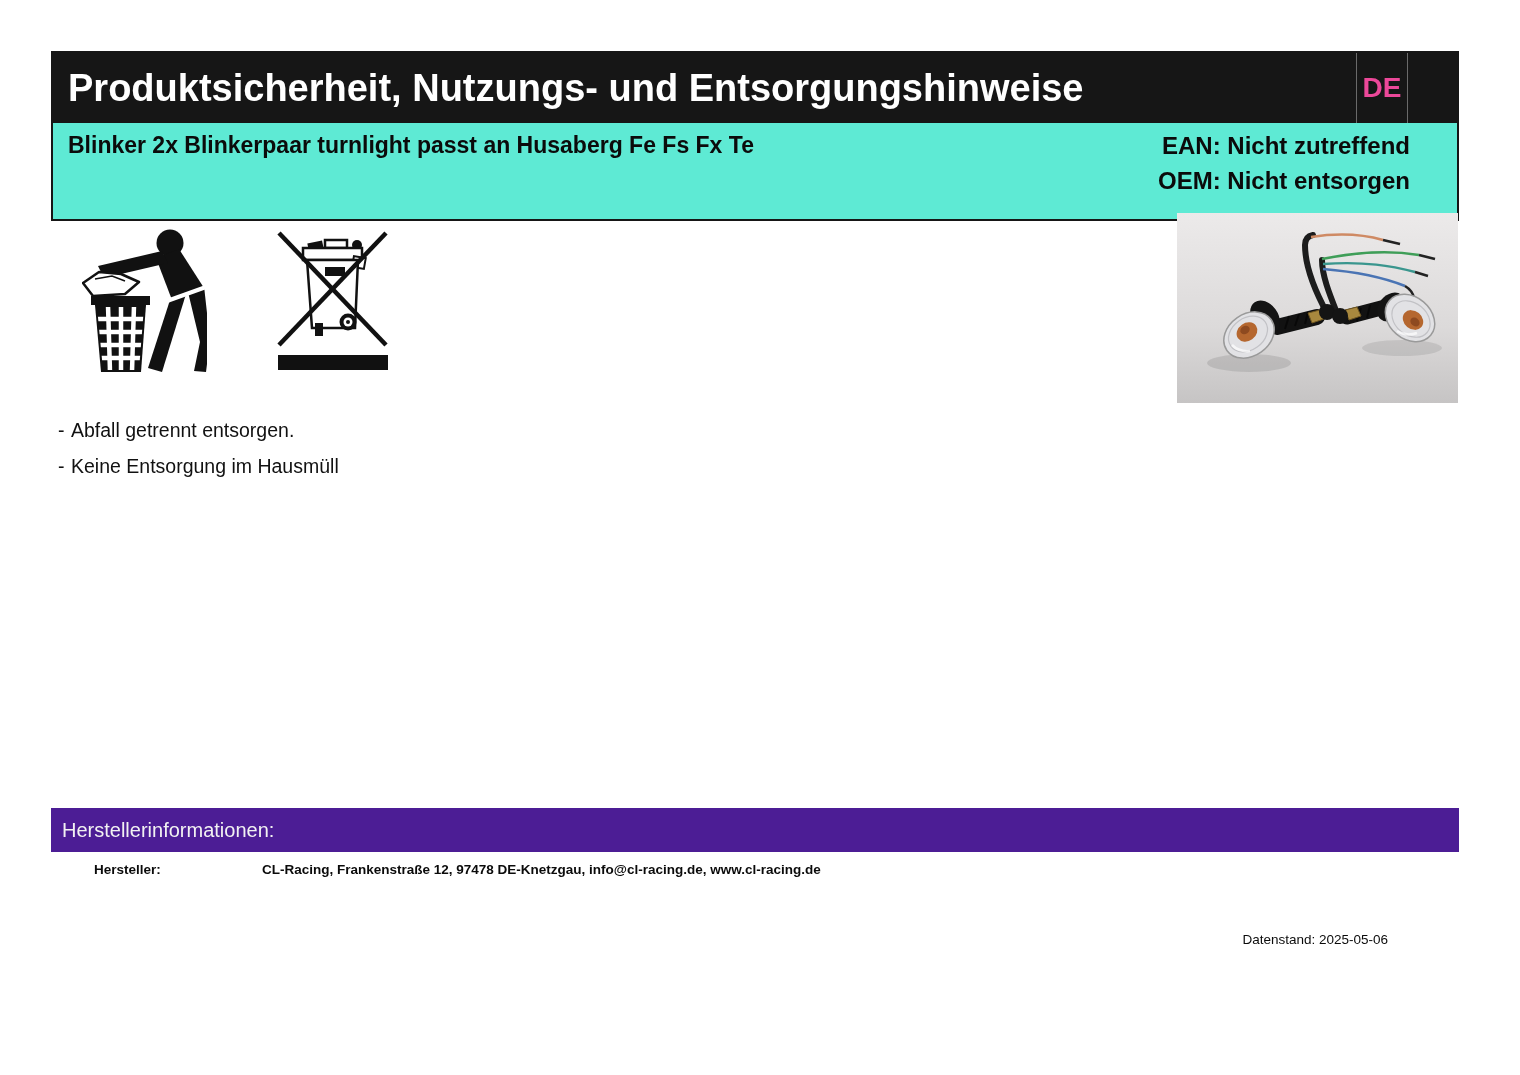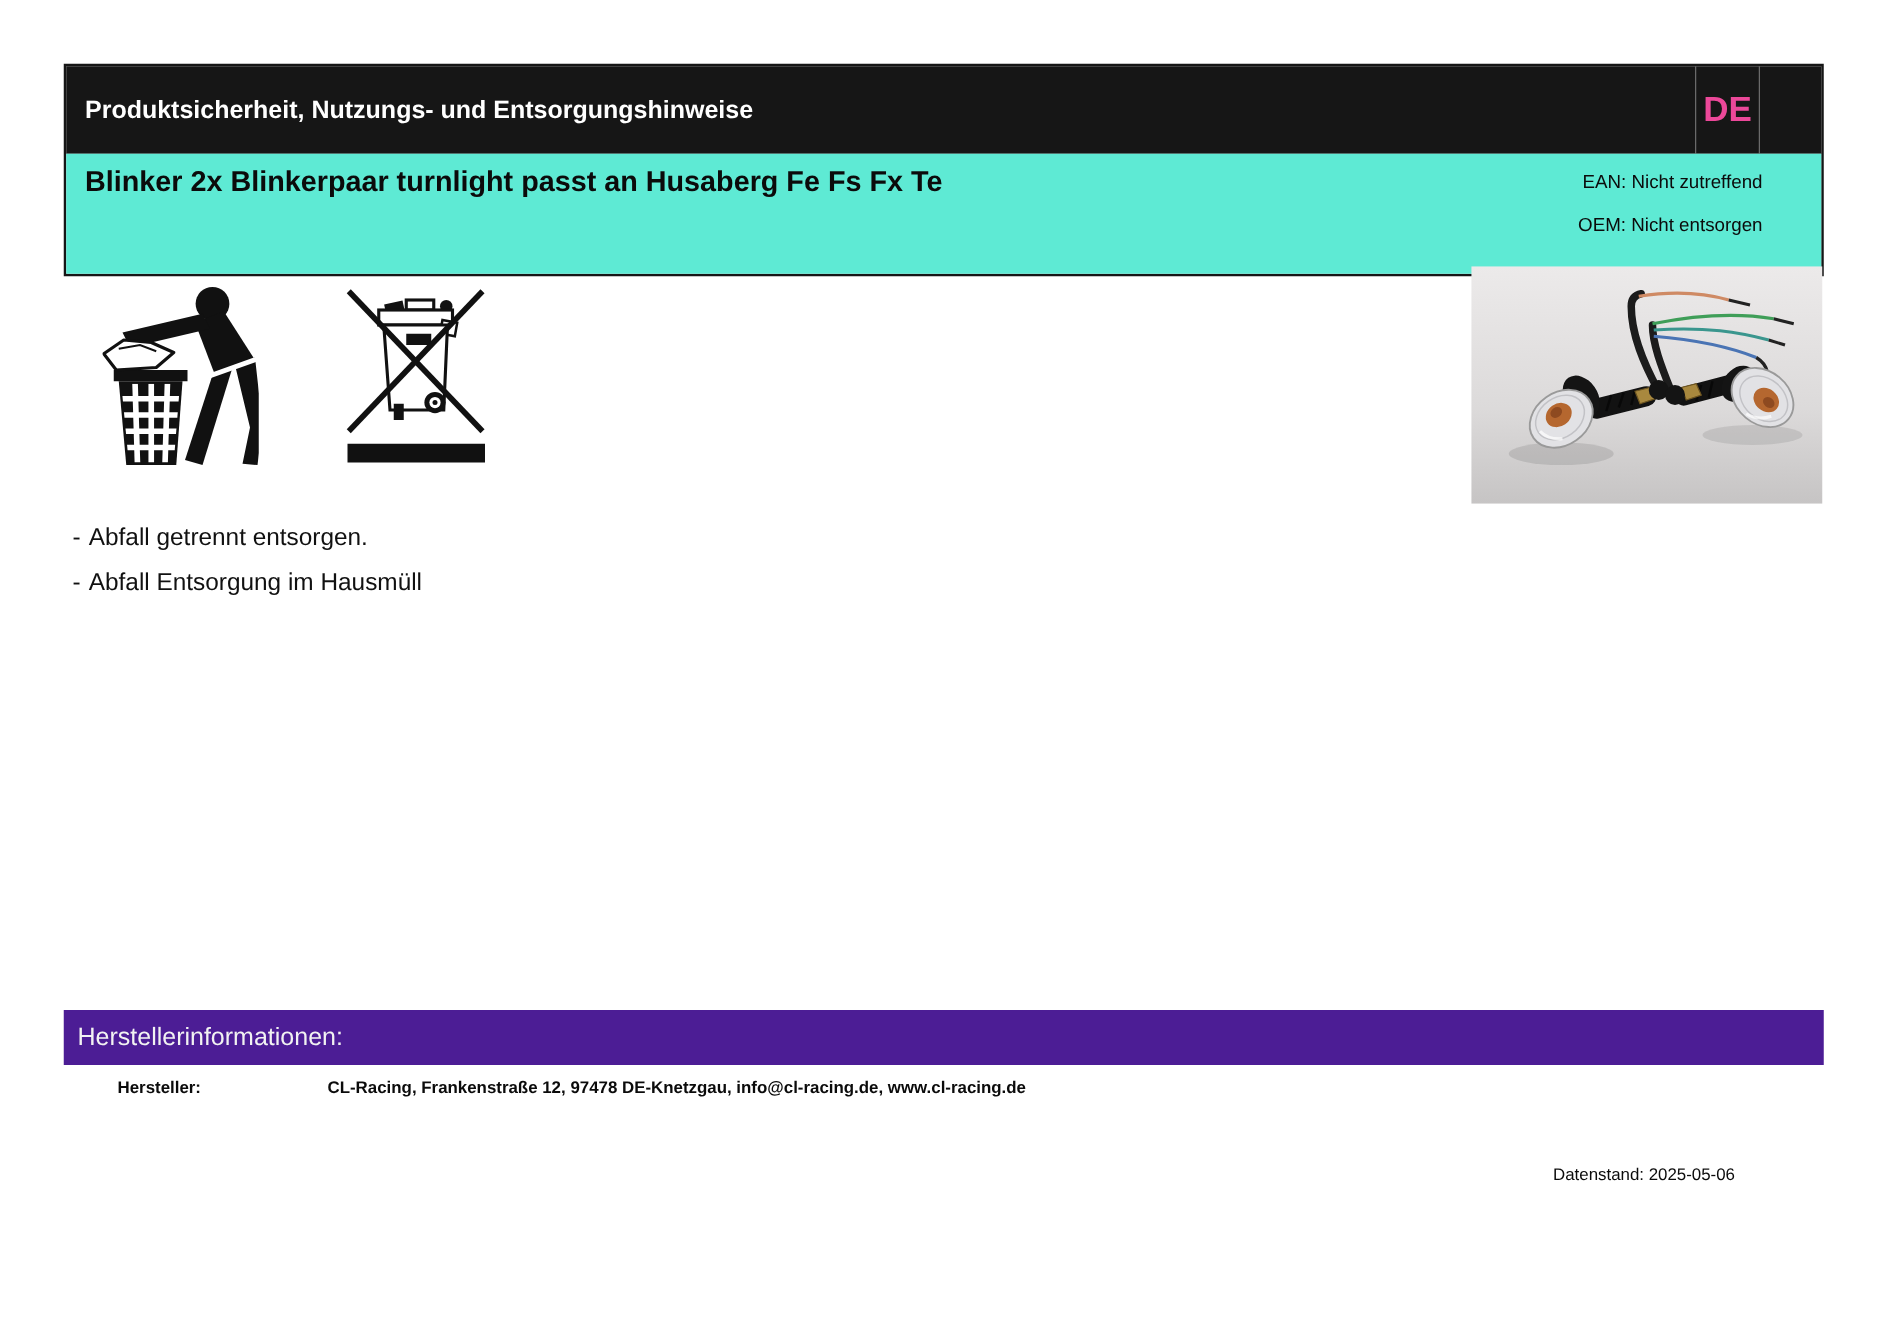"Produktsicherheit, Nutzungs- und" .header-title { font-size: 20px -> 38px }
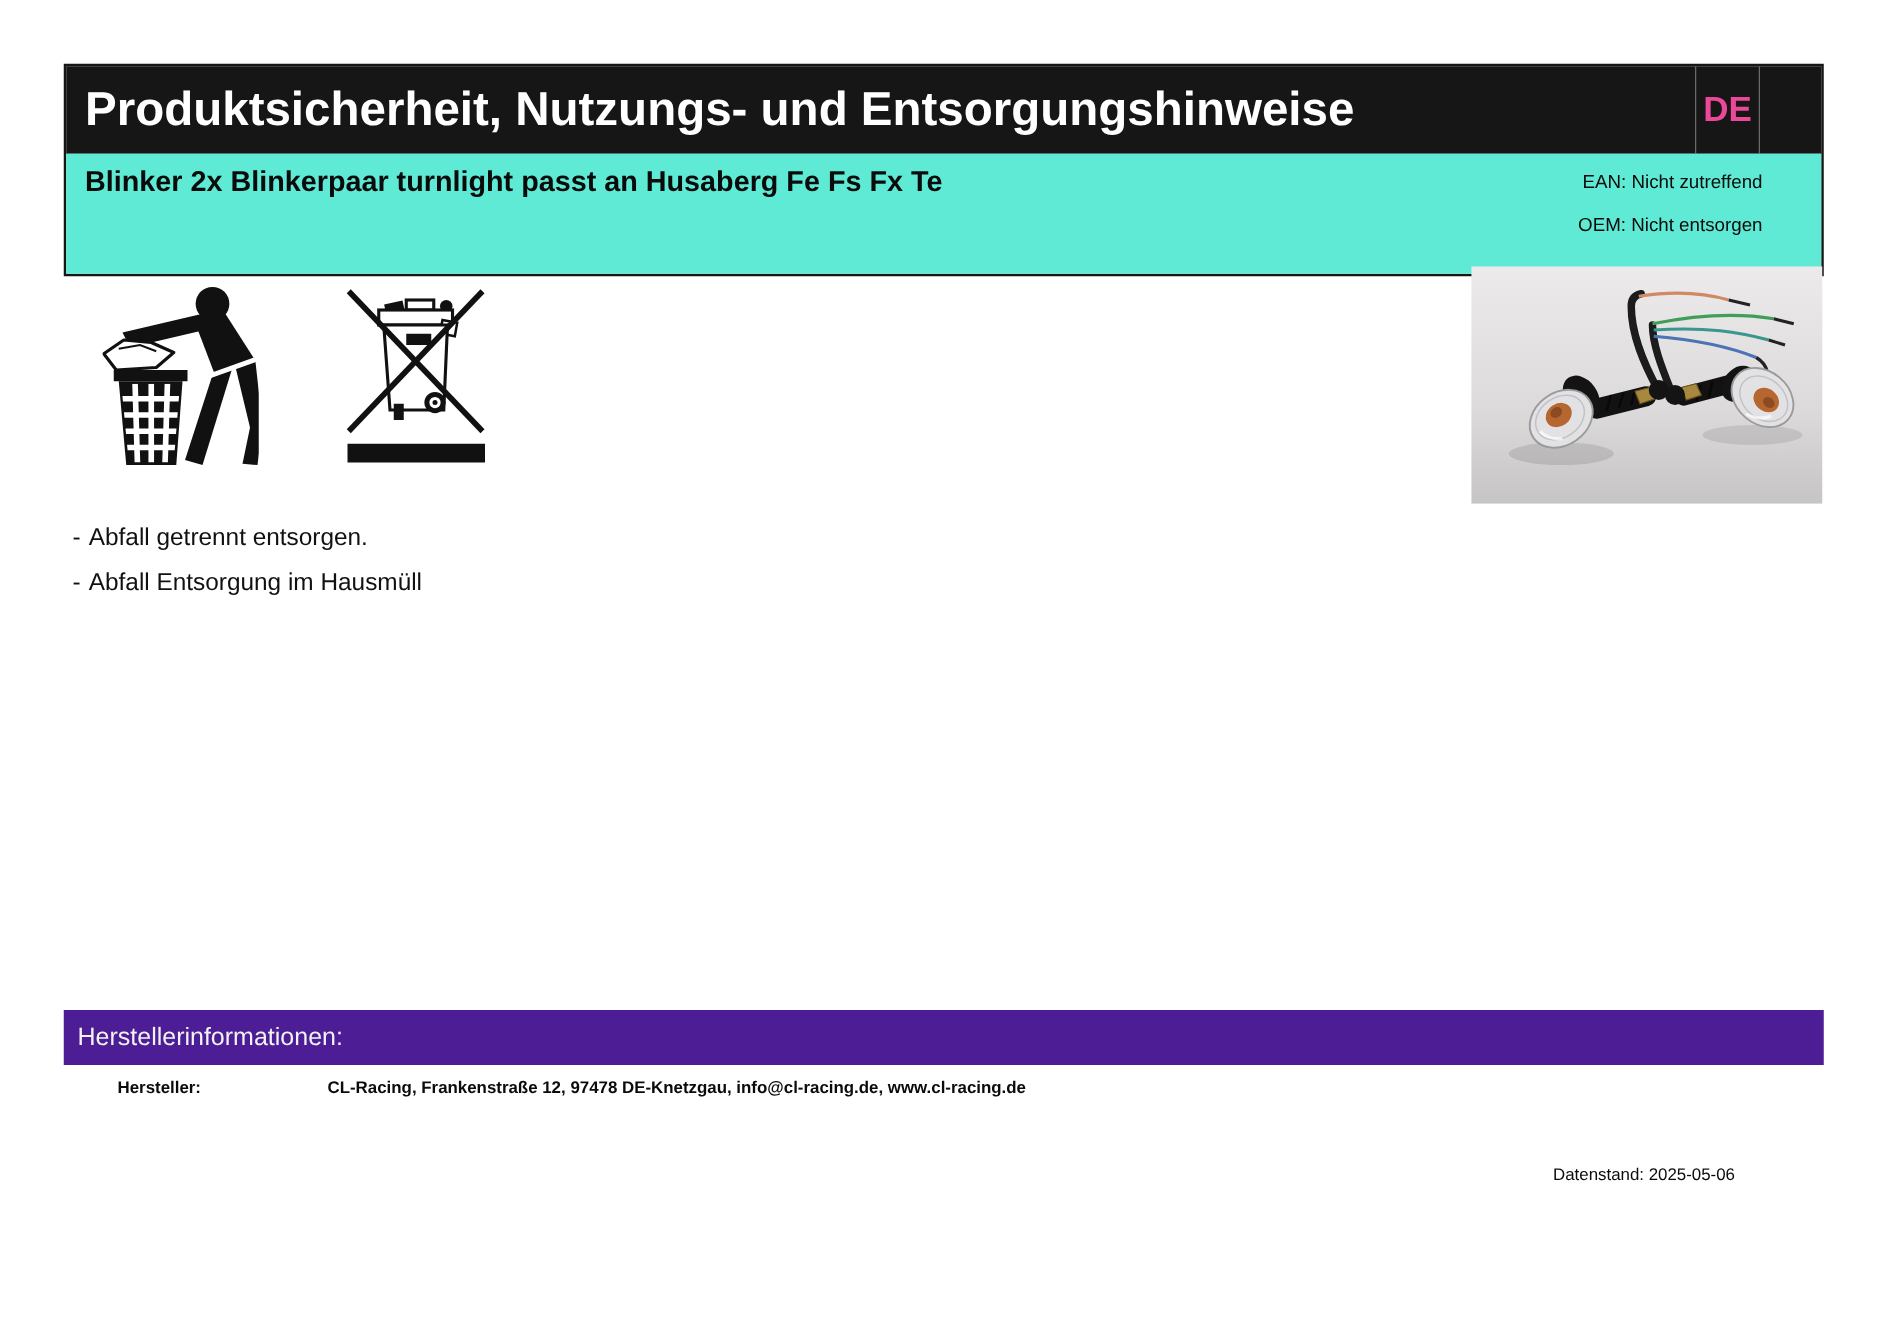"EAN: Nicht zutreffend" .codes { font-size: 15px -> 24px; font-weight: normal -> bold }
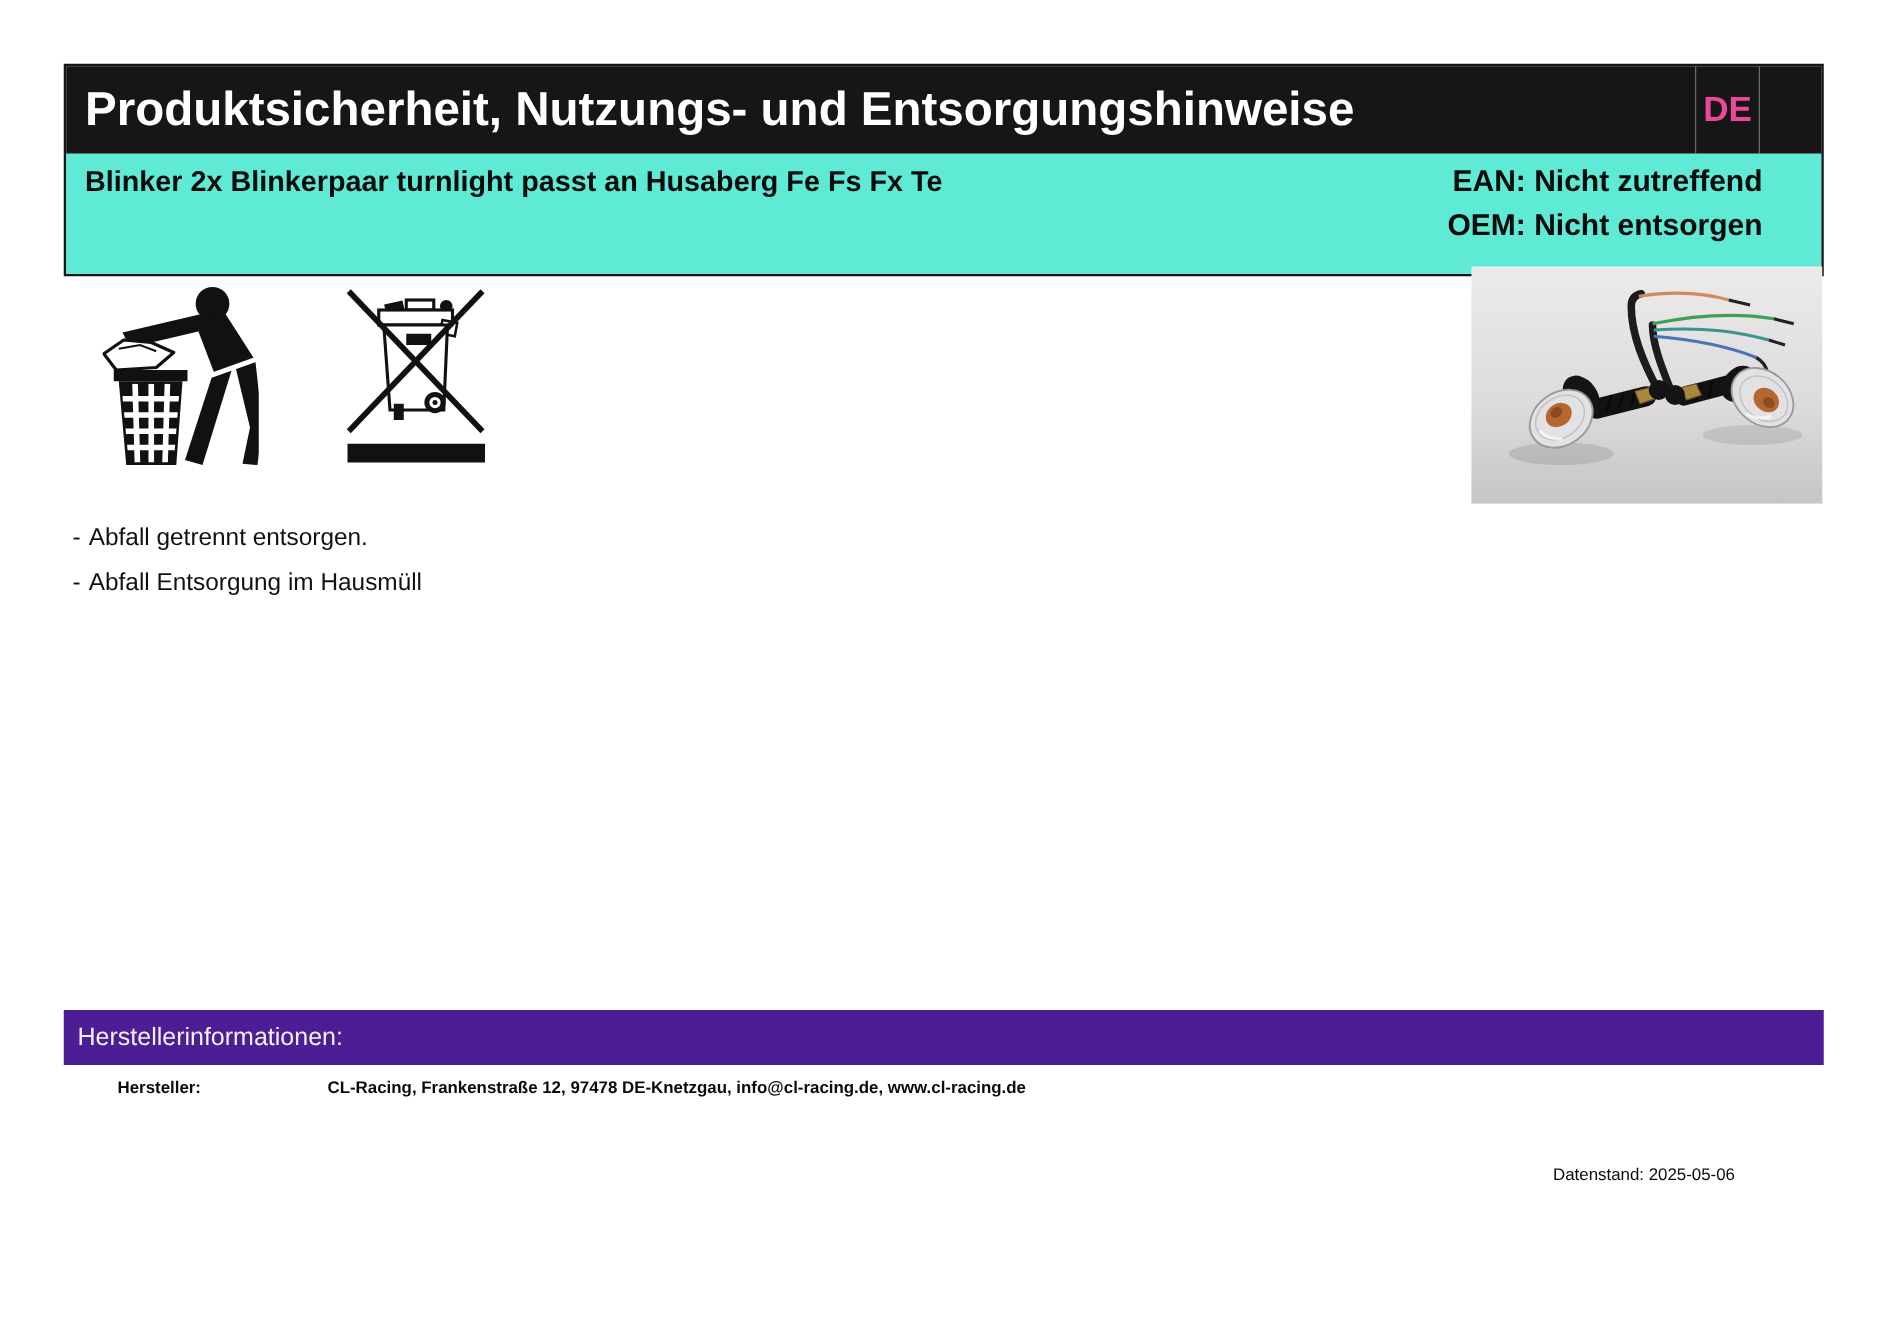"Abfall Entsorgung im Hausmüll" span { text: Abfall -> Keine }
